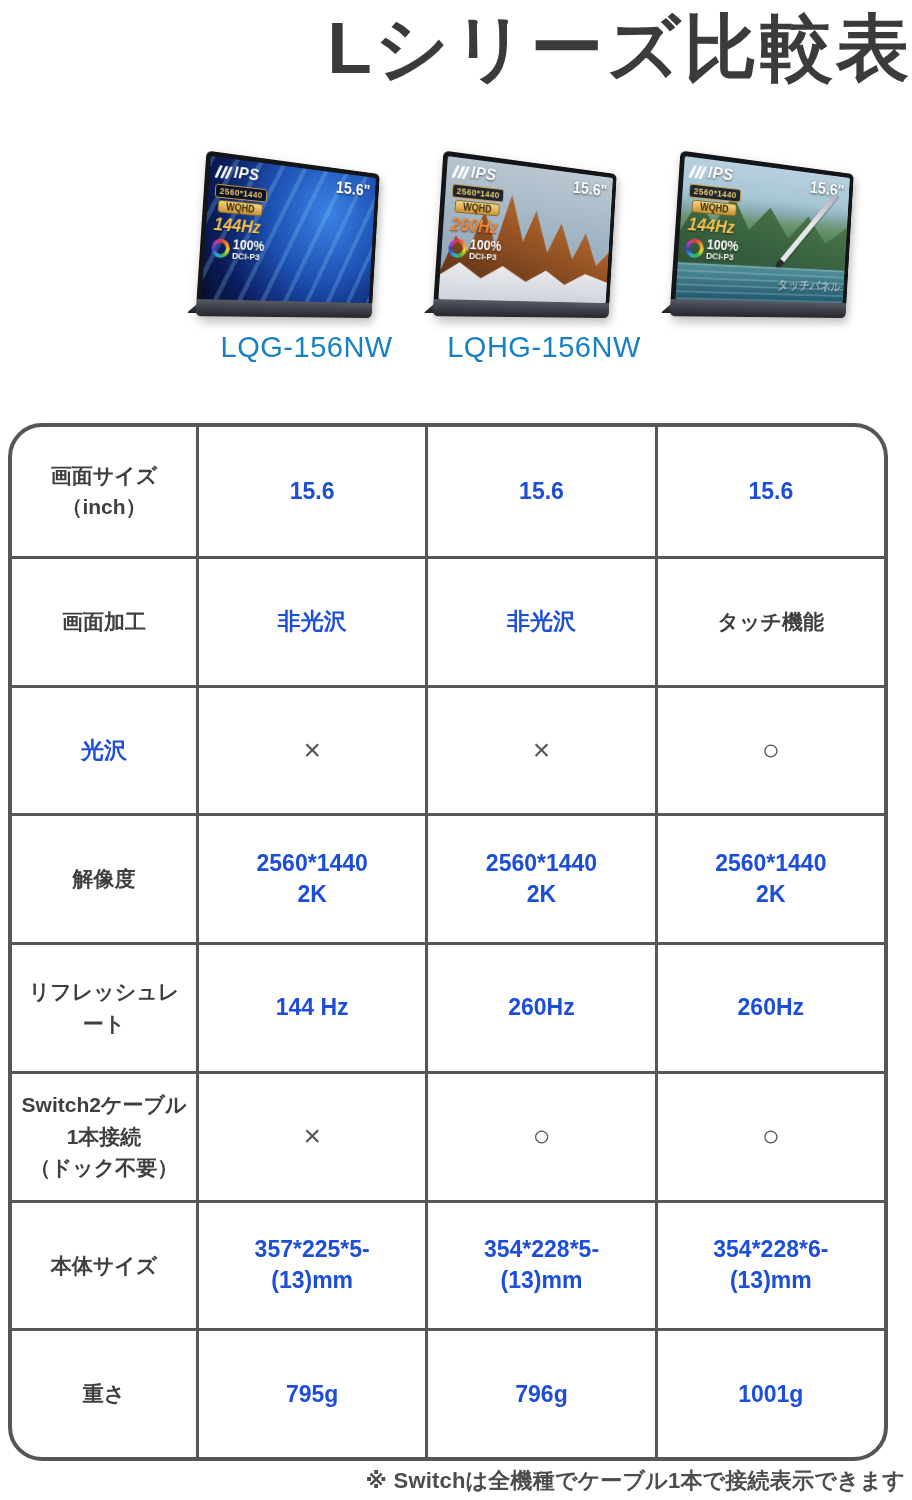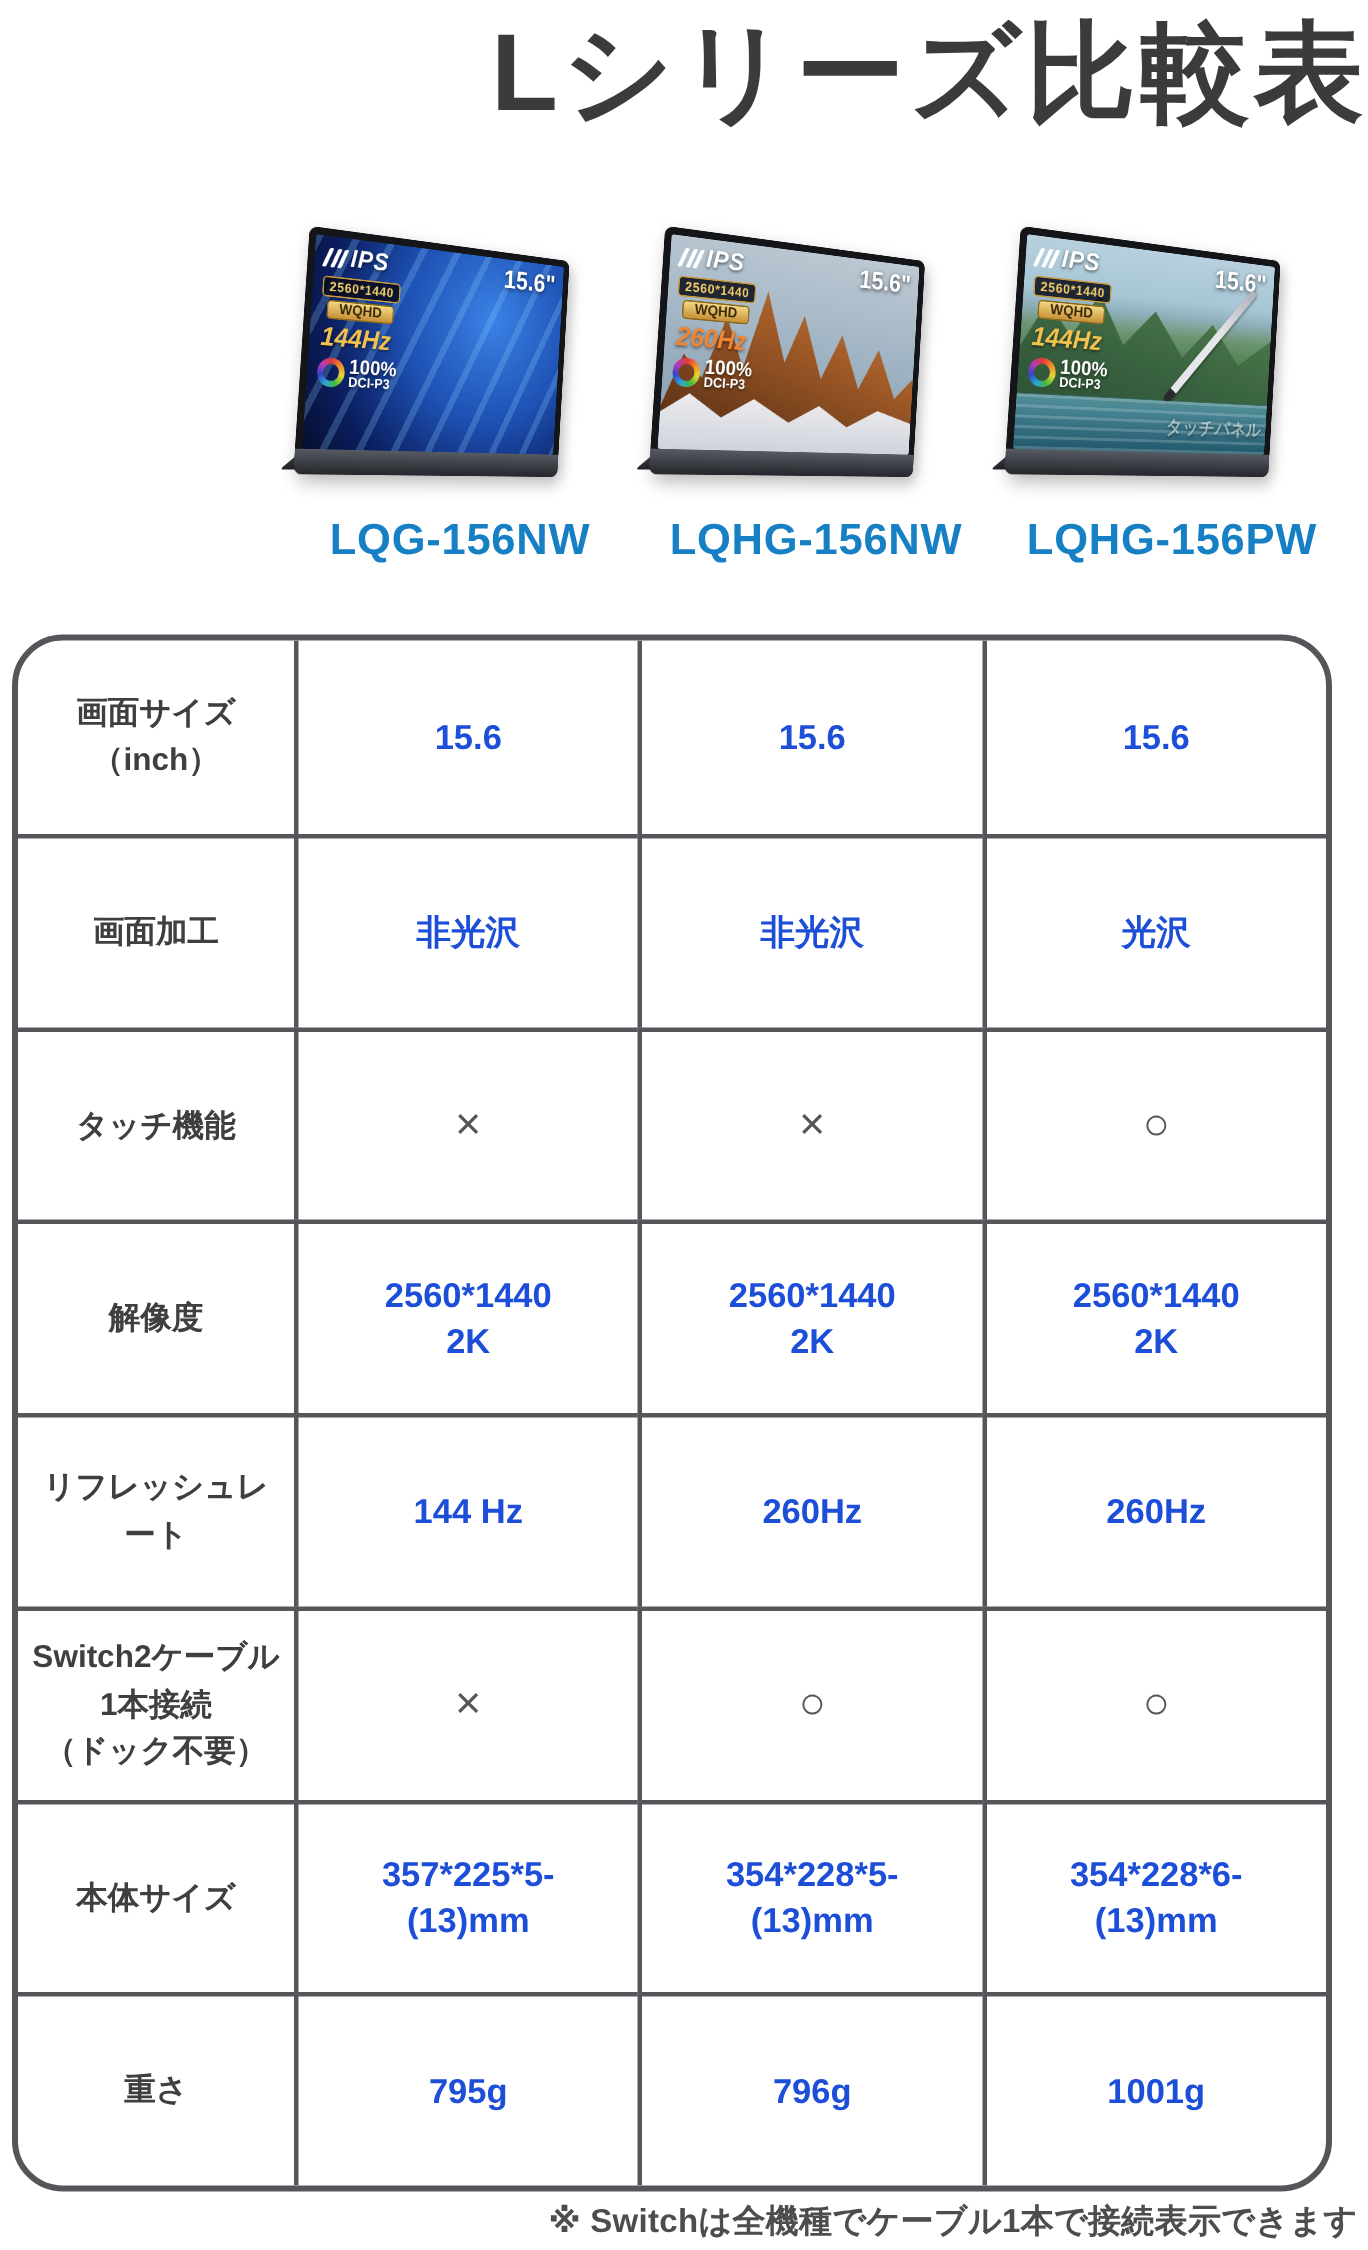"LQG-156NW" .model { font-weight: bold -> normal; margin-top: 28px -> 15px }
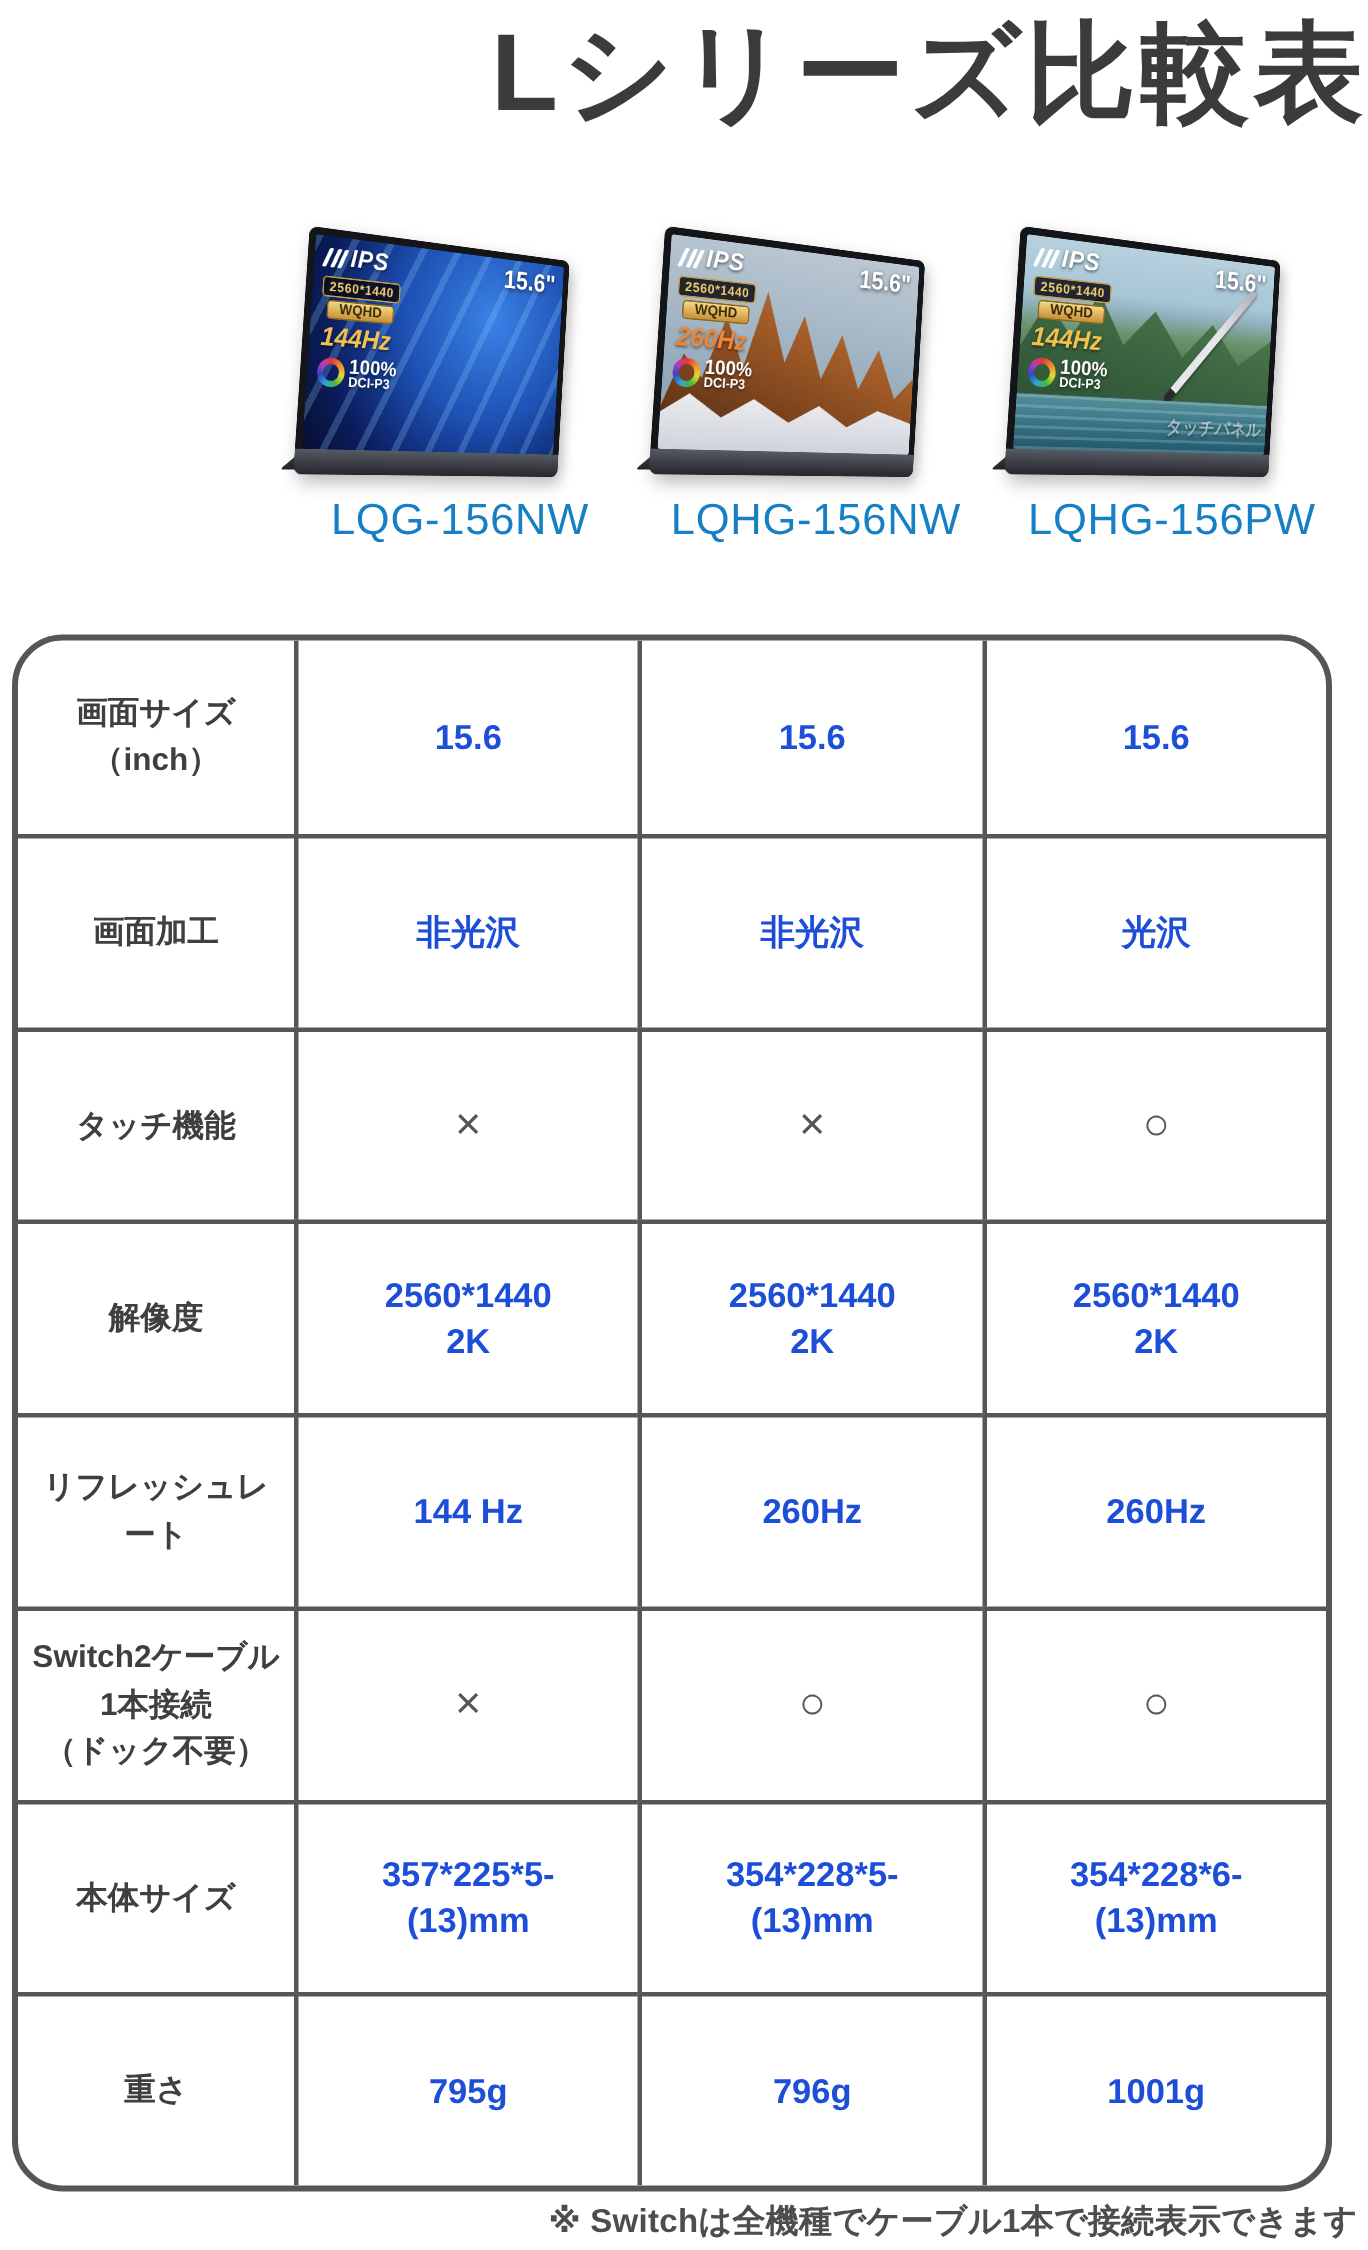"LQHG-156PW" div.model { html: <div>LQHG-156PW</div> -> none }
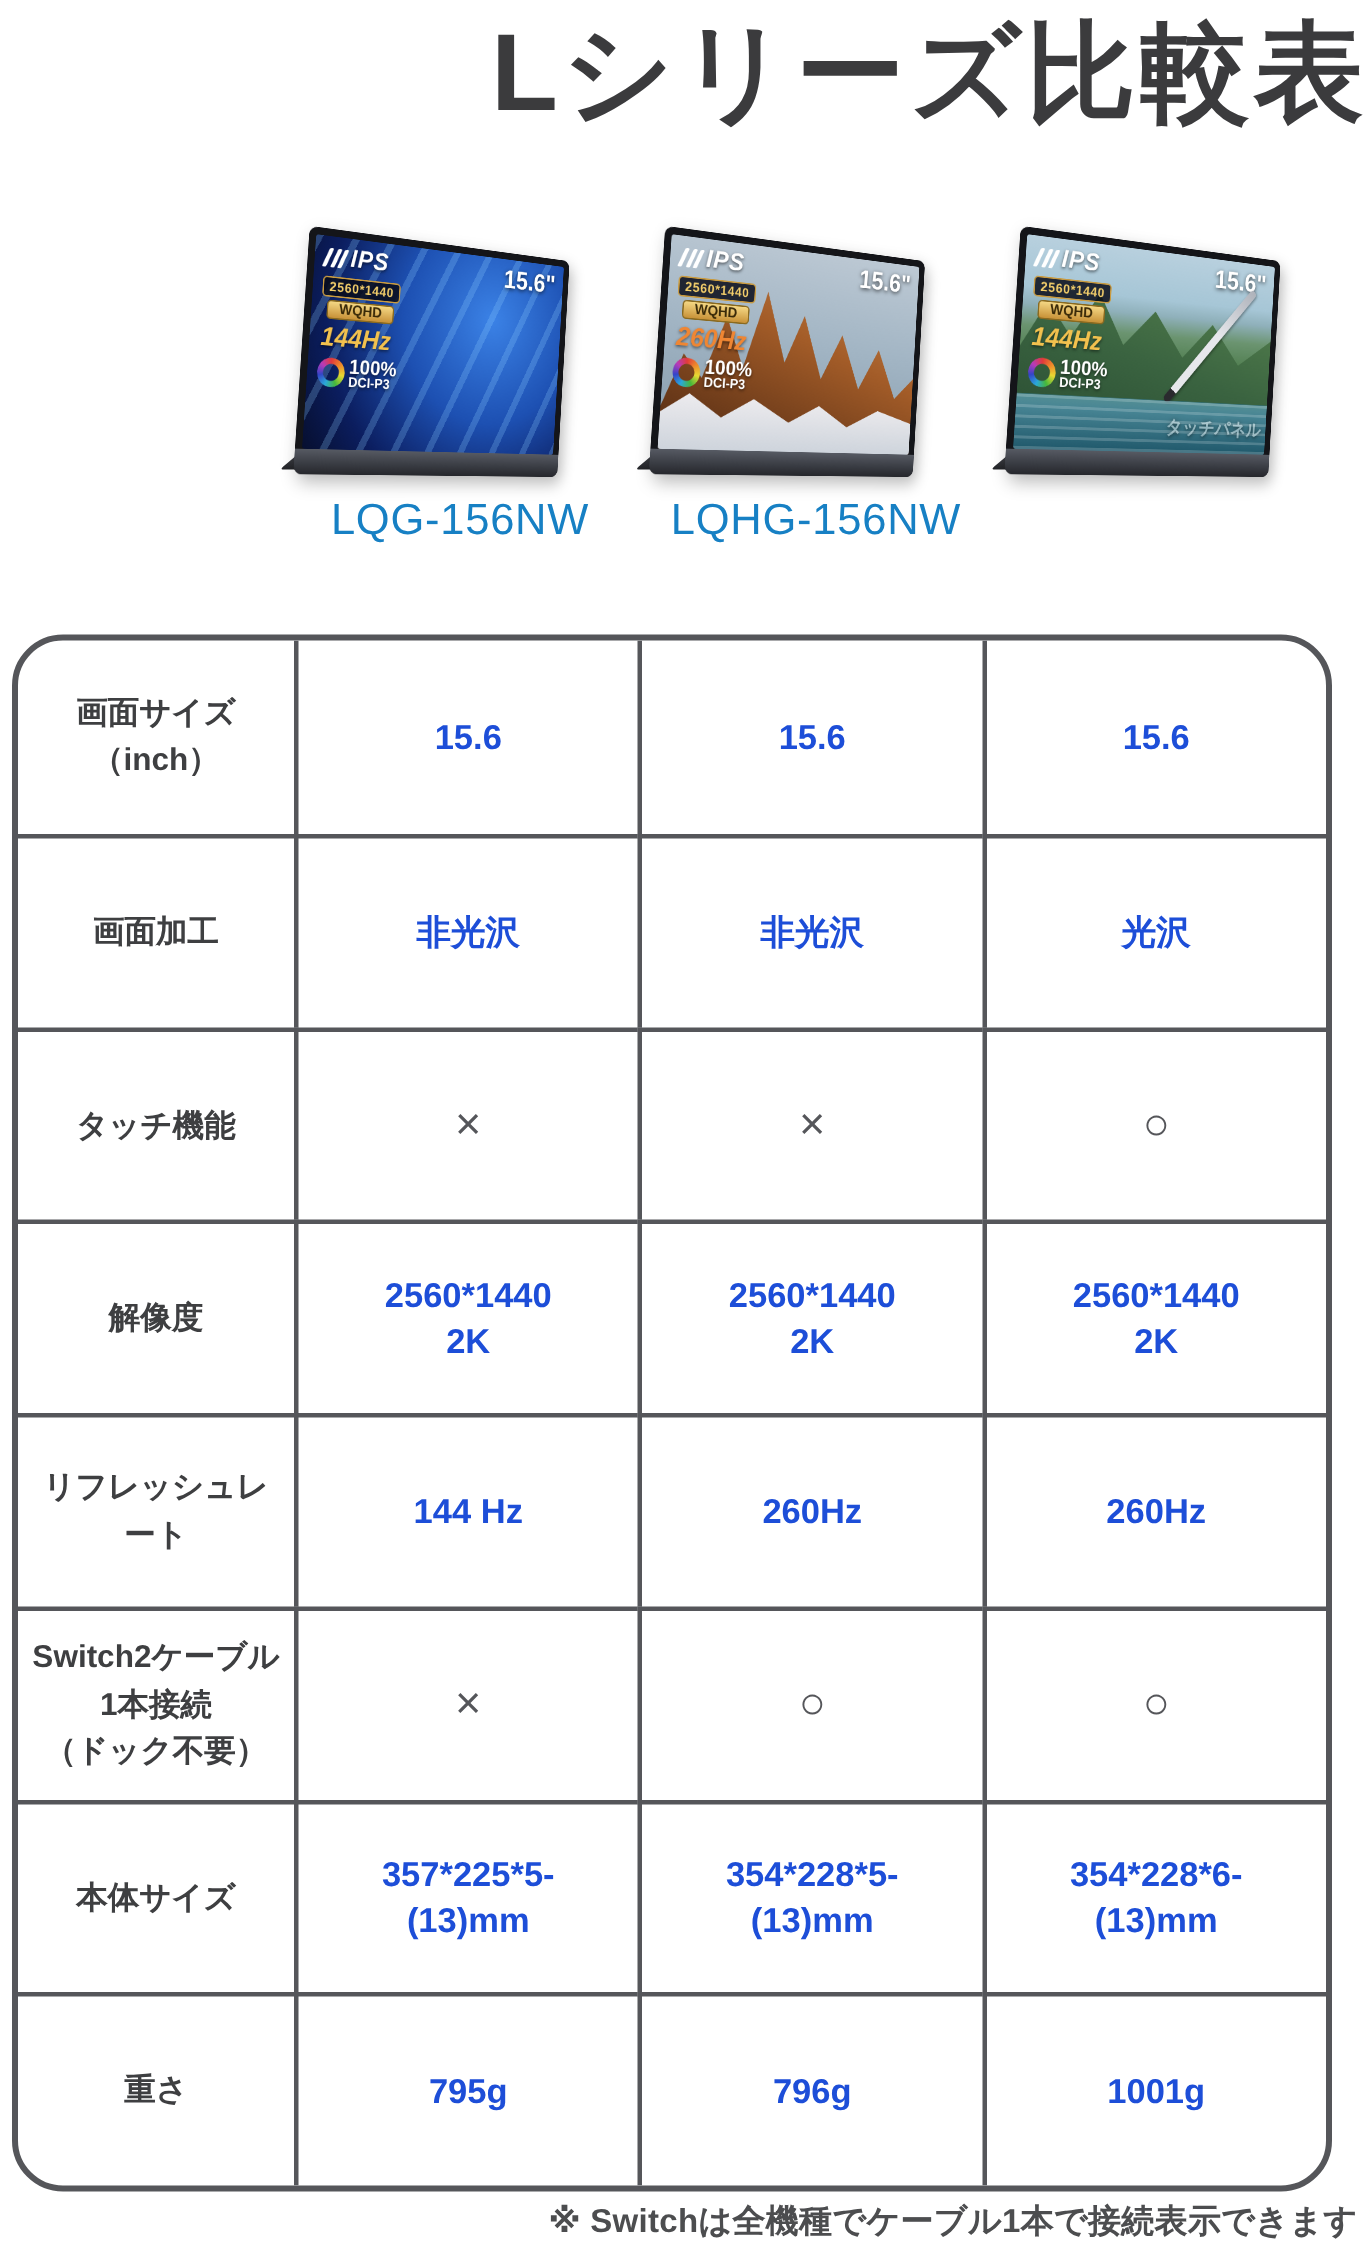"光沢" div.cell { order: before "タッチ機能" -> after "タッチ機能" }
